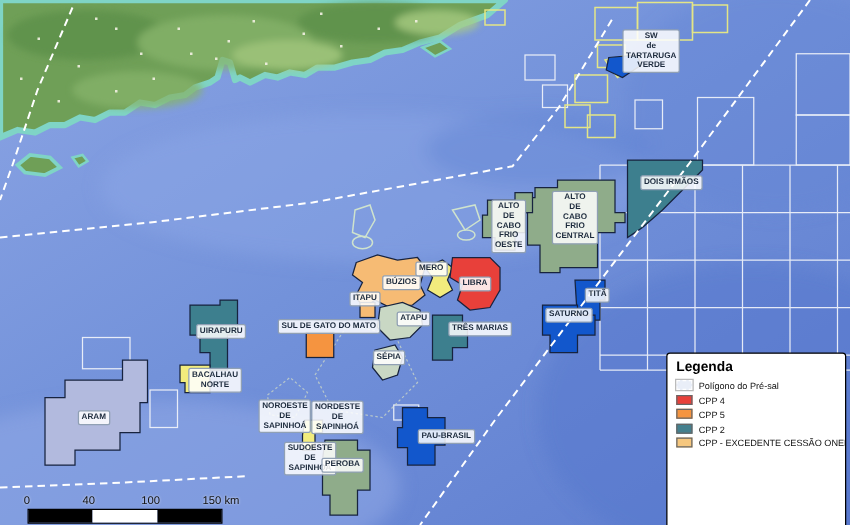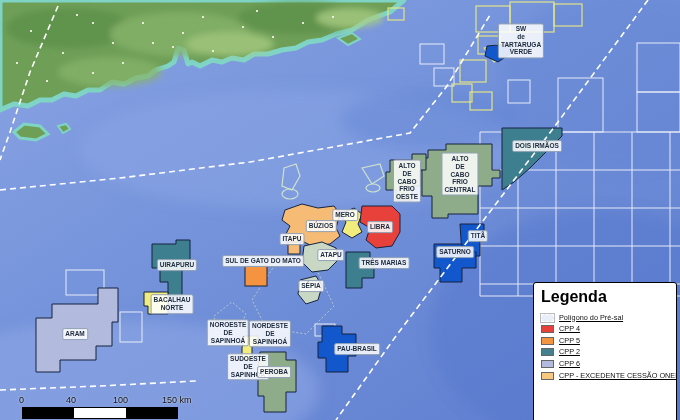"Legenda" #legend h3 { font-size: 16px -> 11px }
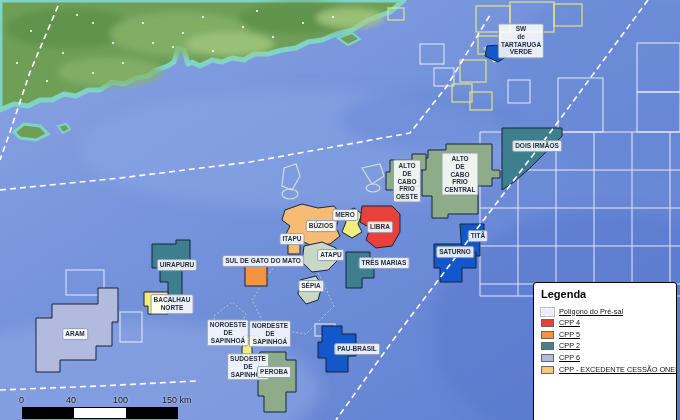"Polígono do Pré-sal" .legend-row { align-items: flex-end -> flex-start; text-decoration: underline -> none }
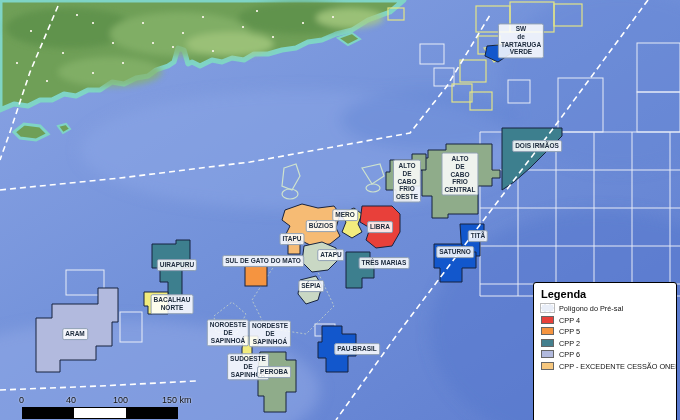"CPP 6" div.legend-row { html: <div> <span></span> <span>CPP 6</span> </div> -> none }
